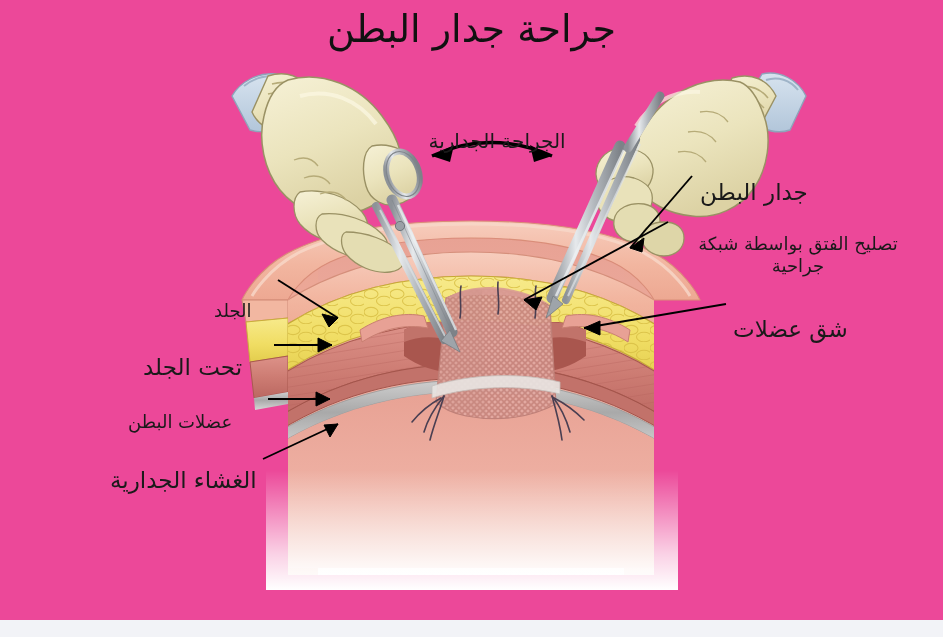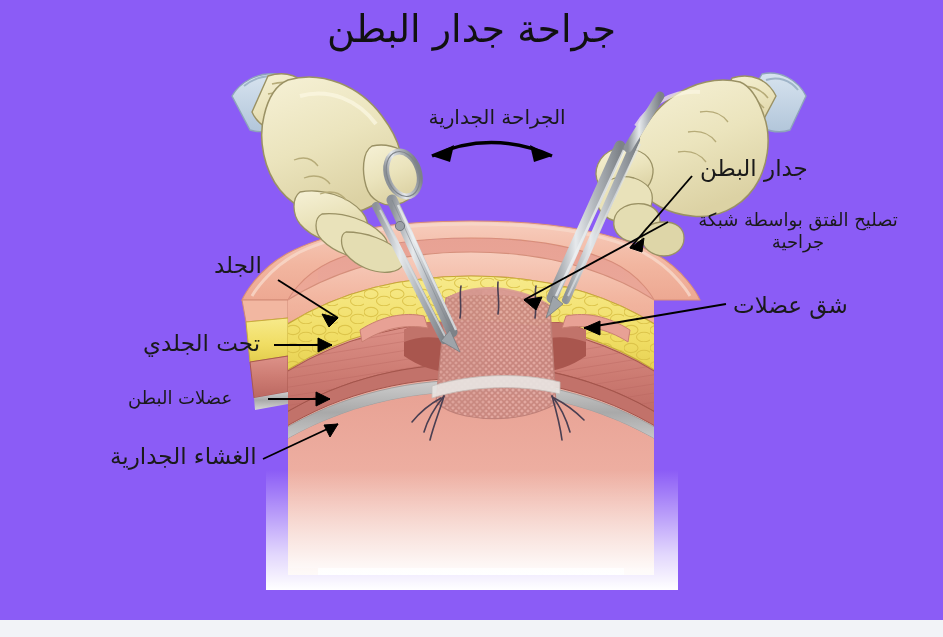"جراحة جدار البطن" #page { background: #8b5cf6 -> #ec4899 }
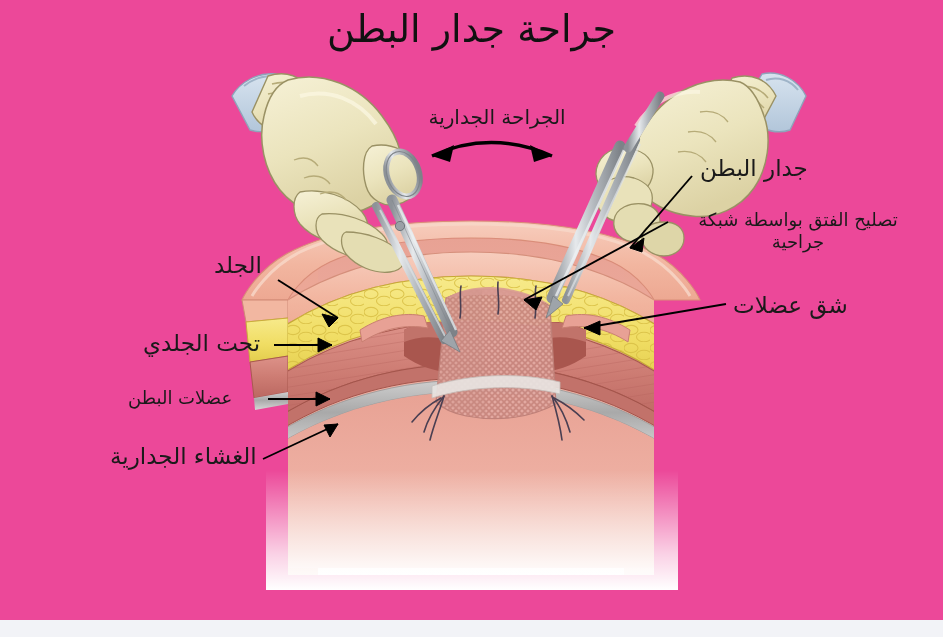"الجراحة الجدارية" .lbl { margin-top: none -> 24px }
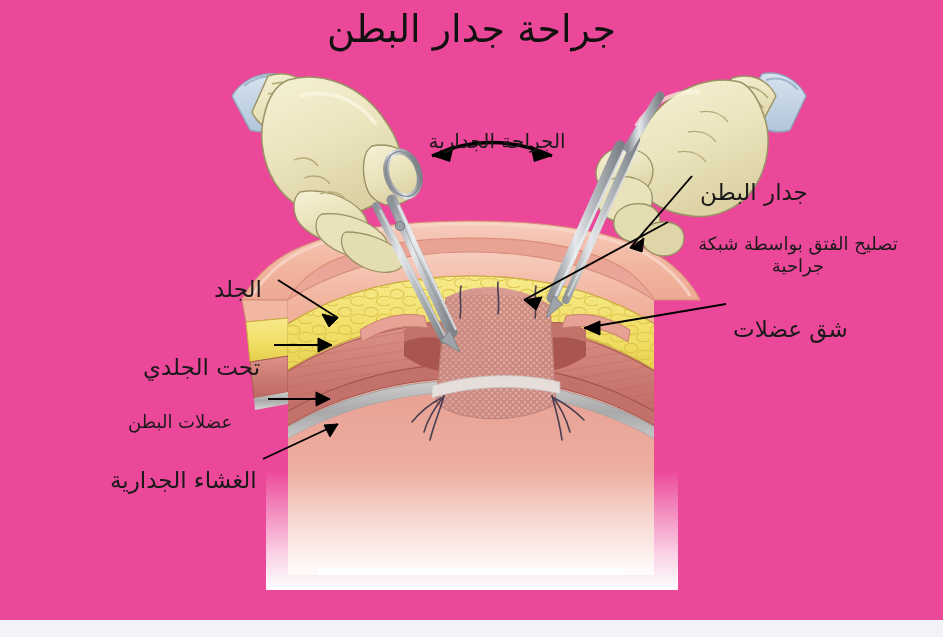"الجلد" #lbl-skin { font-size: 23px -> 18px; top: 252px -> 274px }
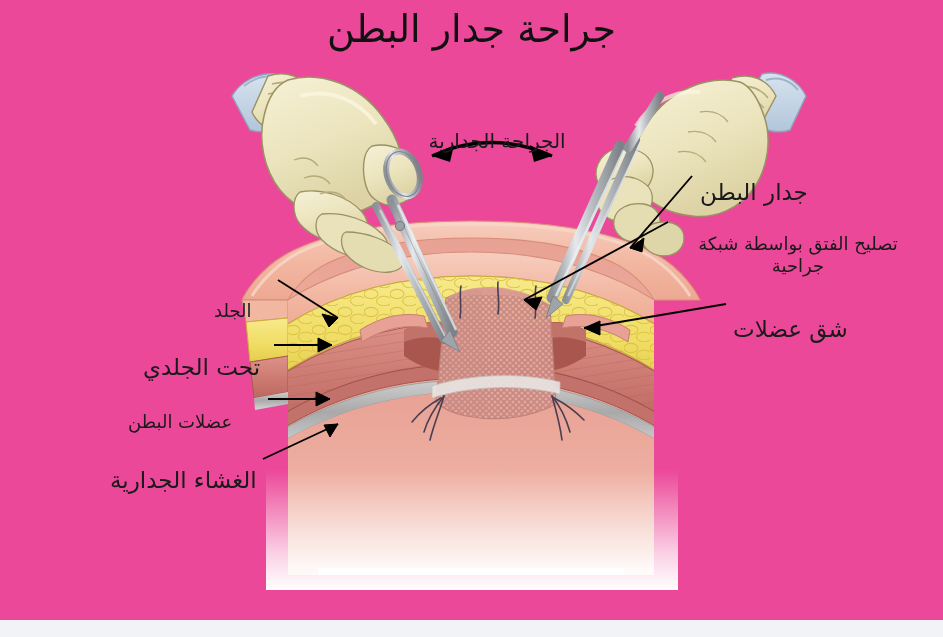"تحت الجلدي" div.lbl { text: الجلدي -> الجلد }
